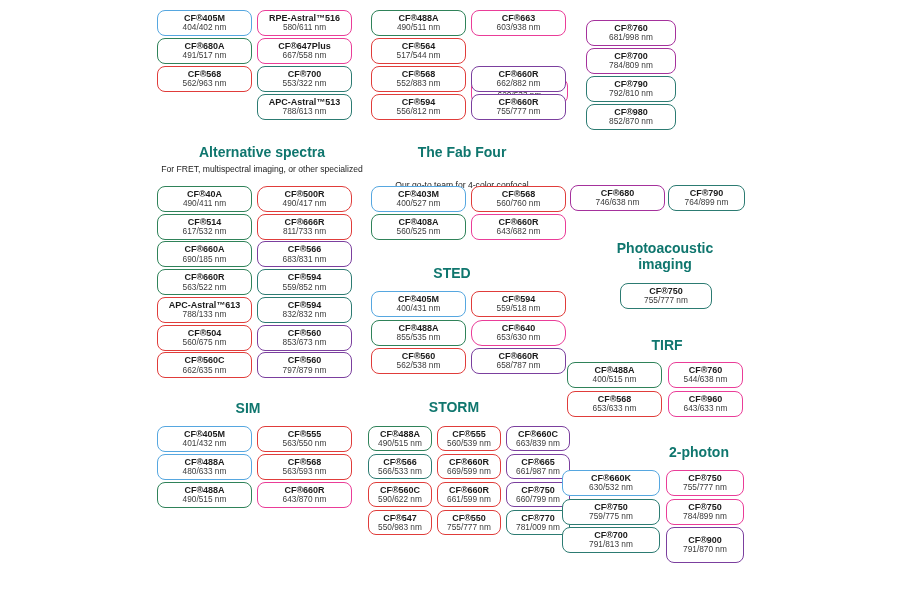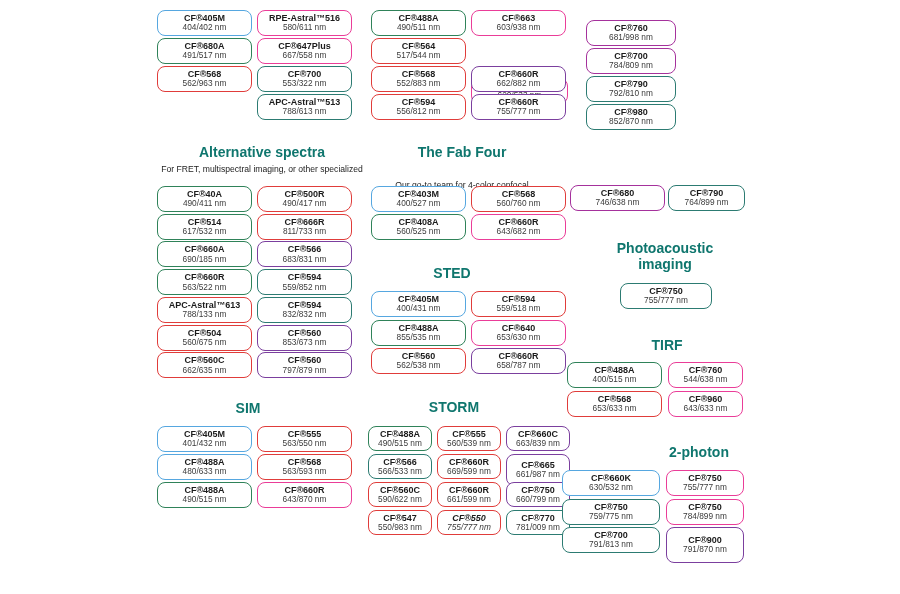"CF®640" div.dye-box { border-radius: none -> 11px }
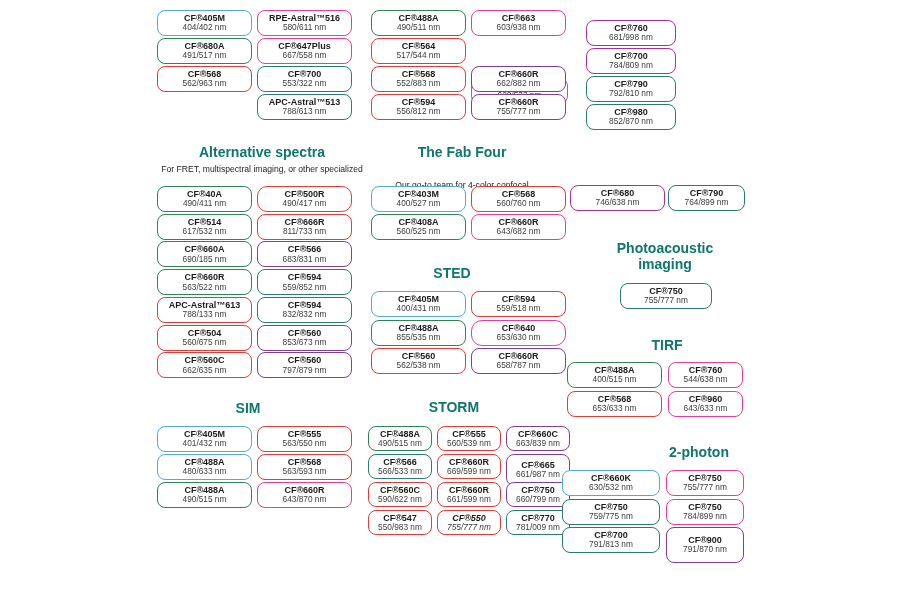"CF®665" div.dye-box { height: 32px -> 25px }
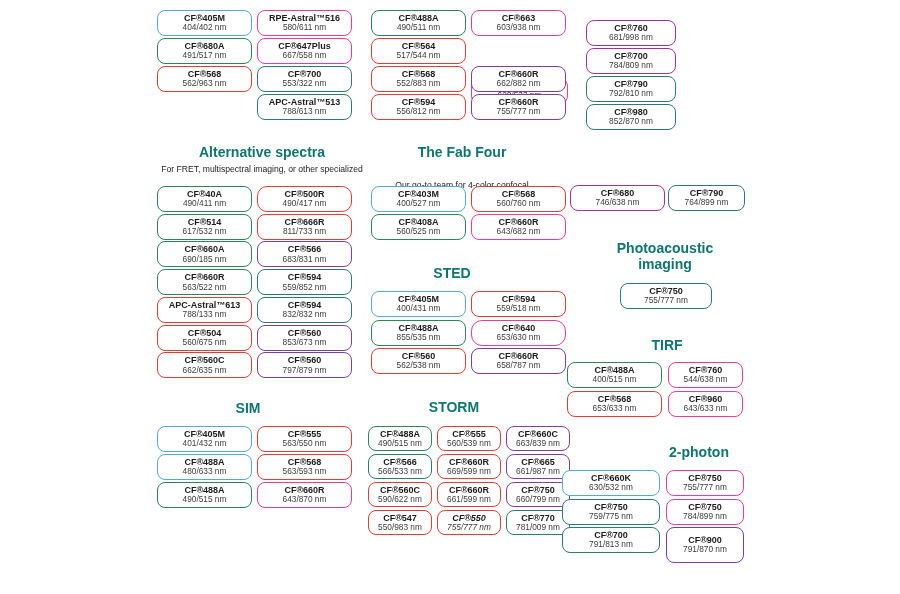"CF®550" div.dye-box { font-style: italic -> none }
